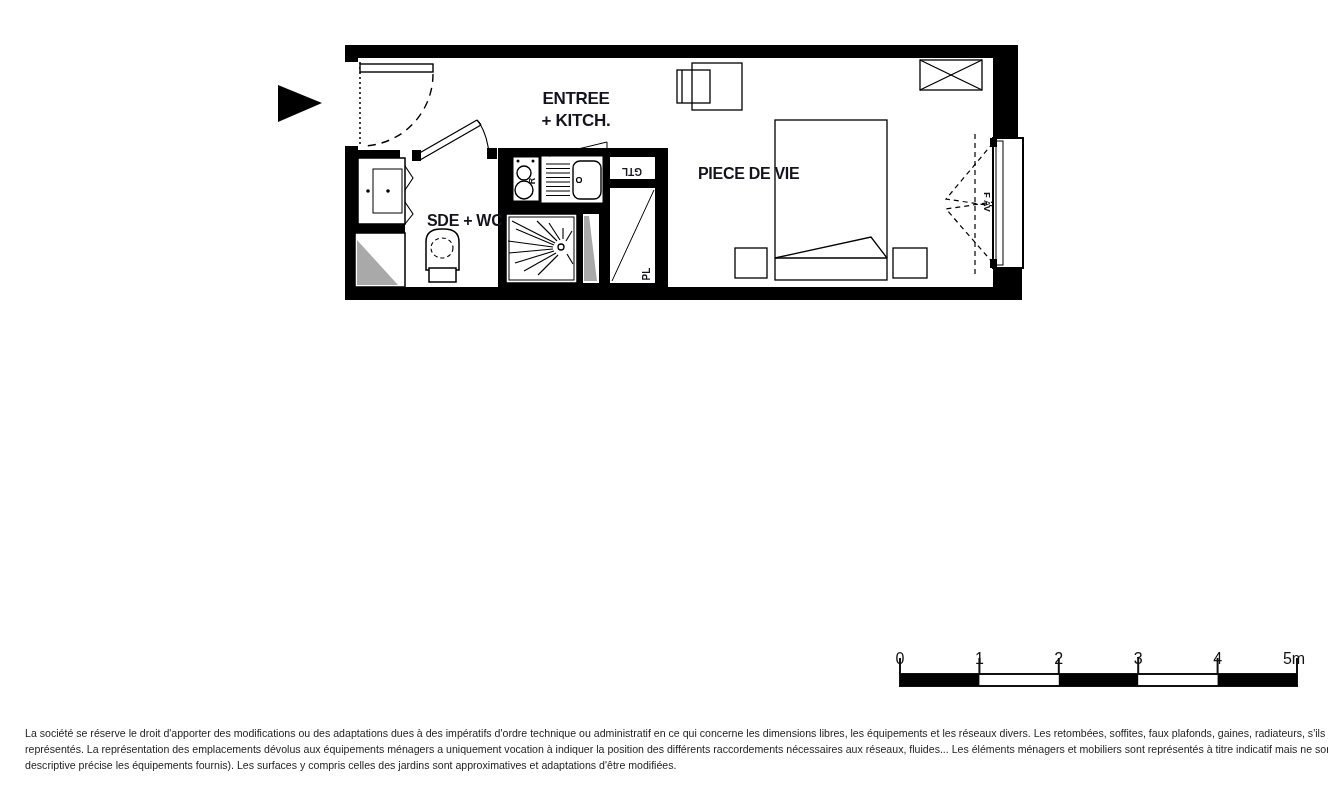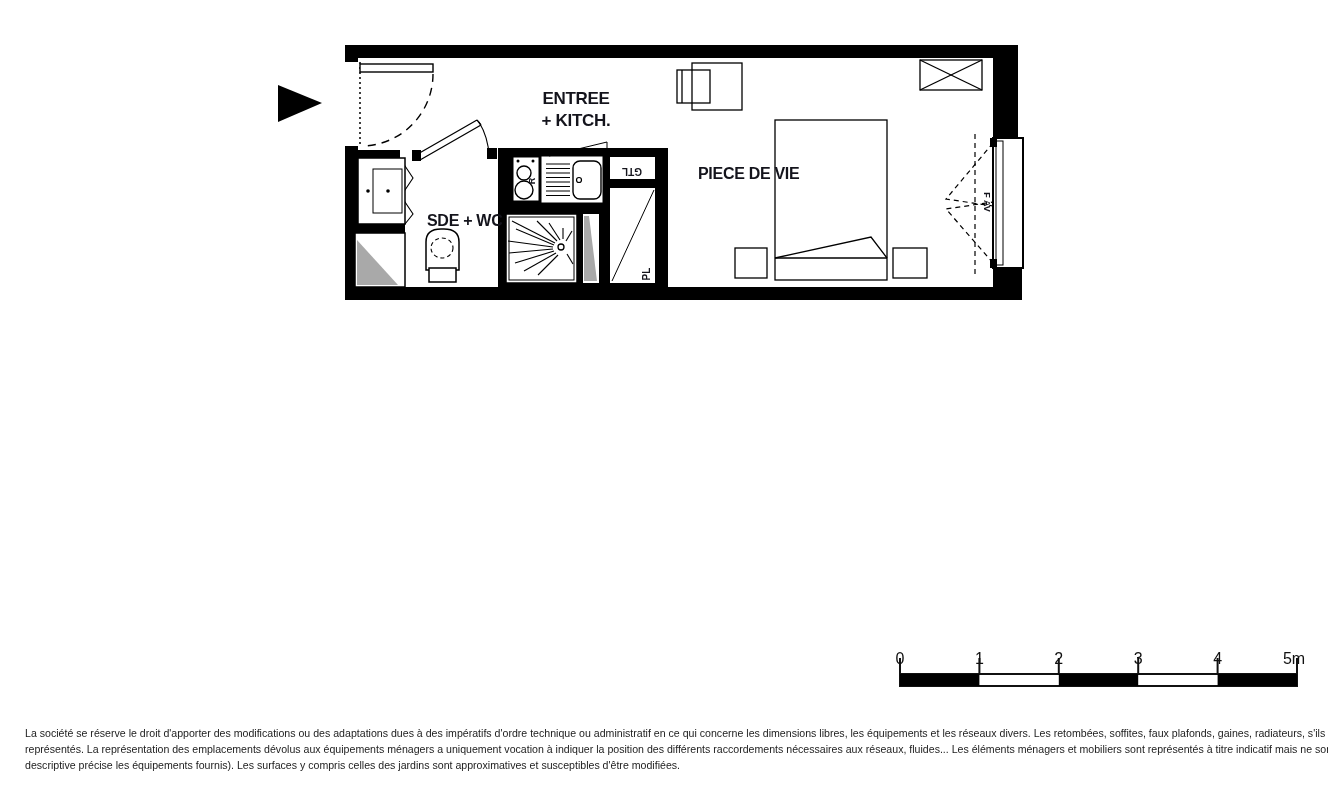"descriptive précise les équipements" div { text: susceptibles -> adaptations }
